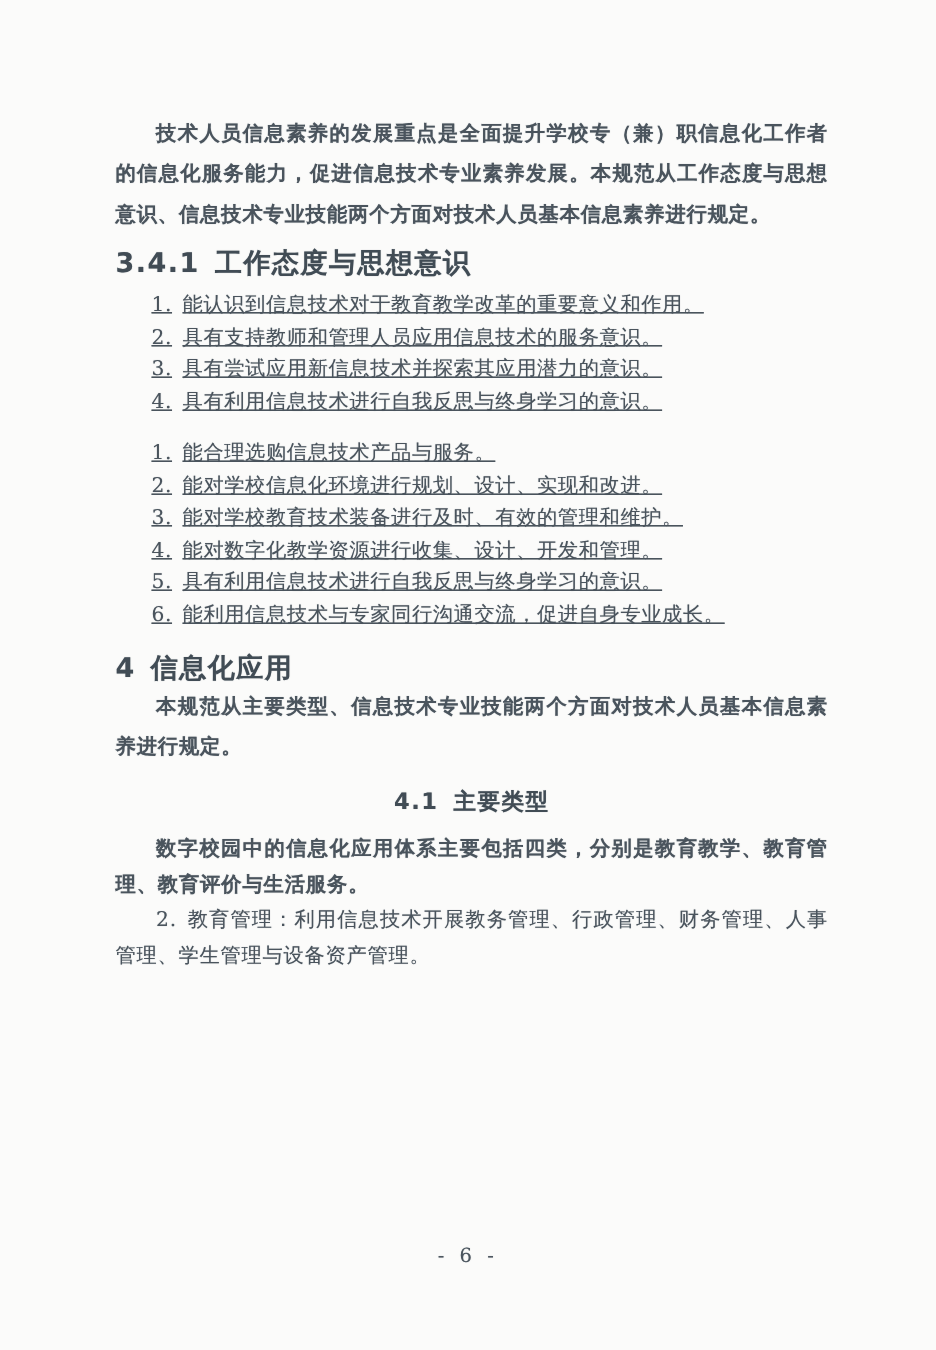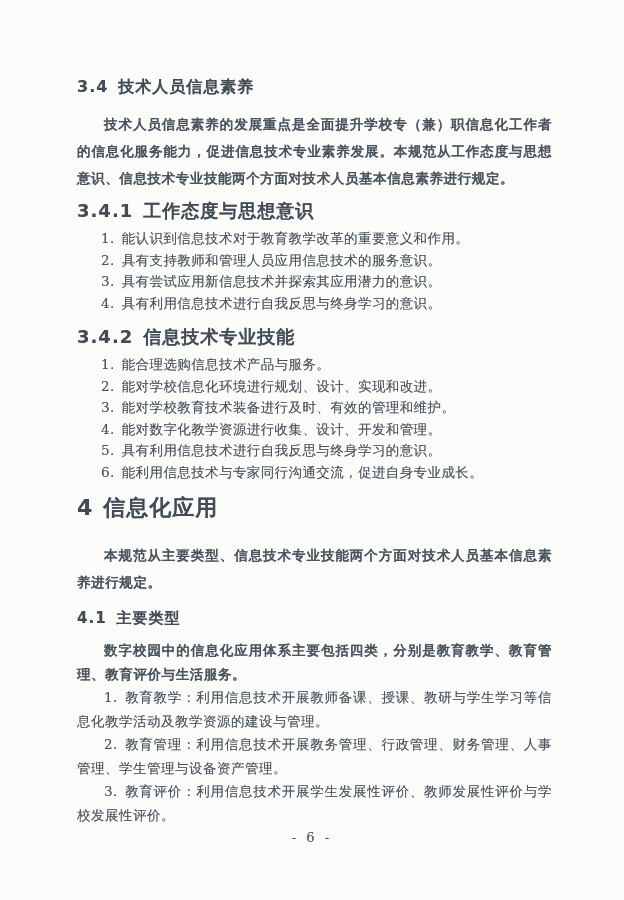"3.4 技术人员信息素养" h3.h-sec34 { html: <h3> <span>3.4</span><span>技术人员信息素养</span> </h3> -> none }
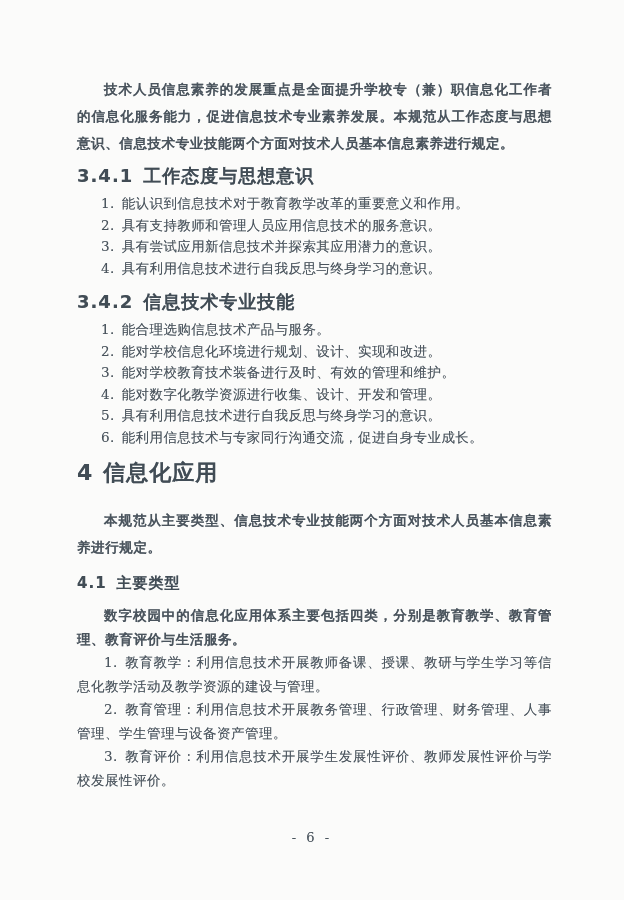"1. 能认识到信息技术对于教育教学改革的重要意义和作用。" .plain-list { text-decoration: none -> underline }
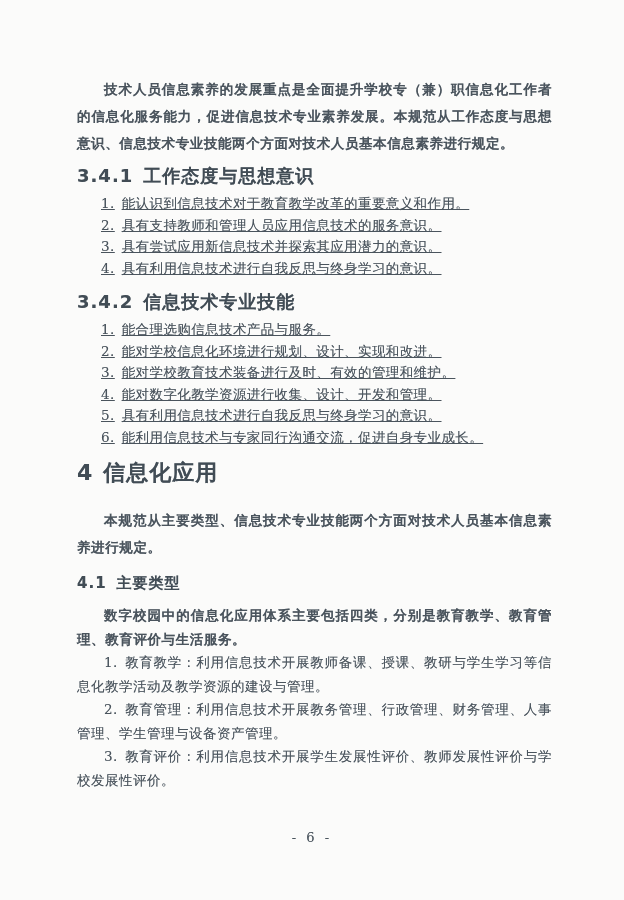"3.4.2 信息技术专业技能" h4.h-sub { html: <h4> <span>3.4.2</span><span>信息技术专业技能</span> </h4> -> none }
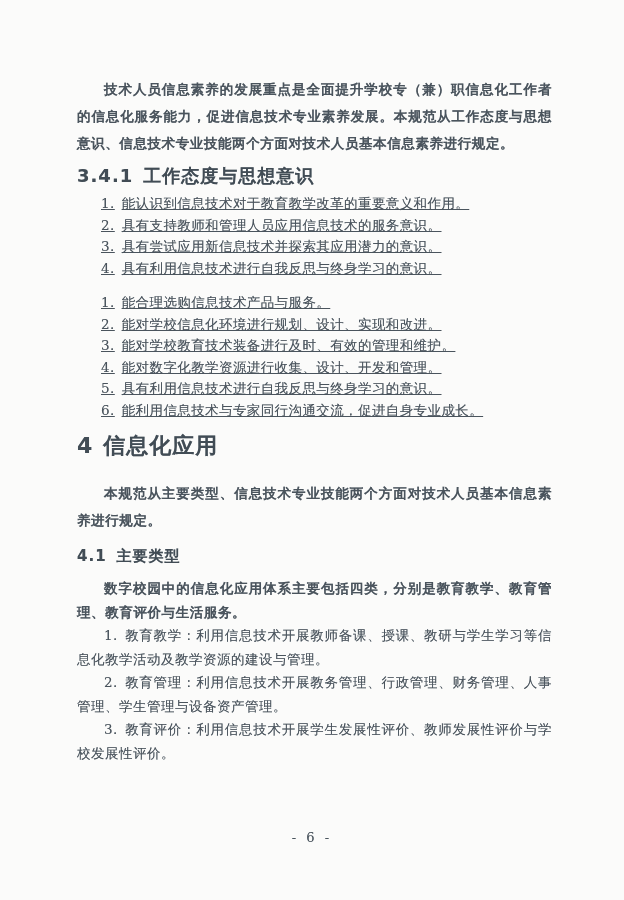"4 信息化应用" .h-sec4 { font-size: 22px -> 18px; margin-bottom: 22px -> 0 }
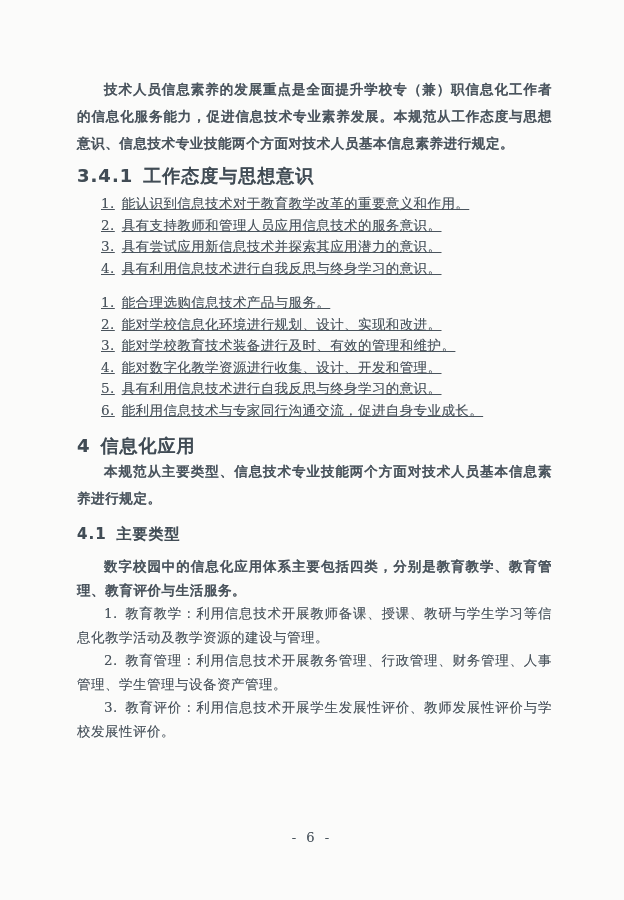"4.1 主要类型" .h-sec41 { text-align: none -> center }
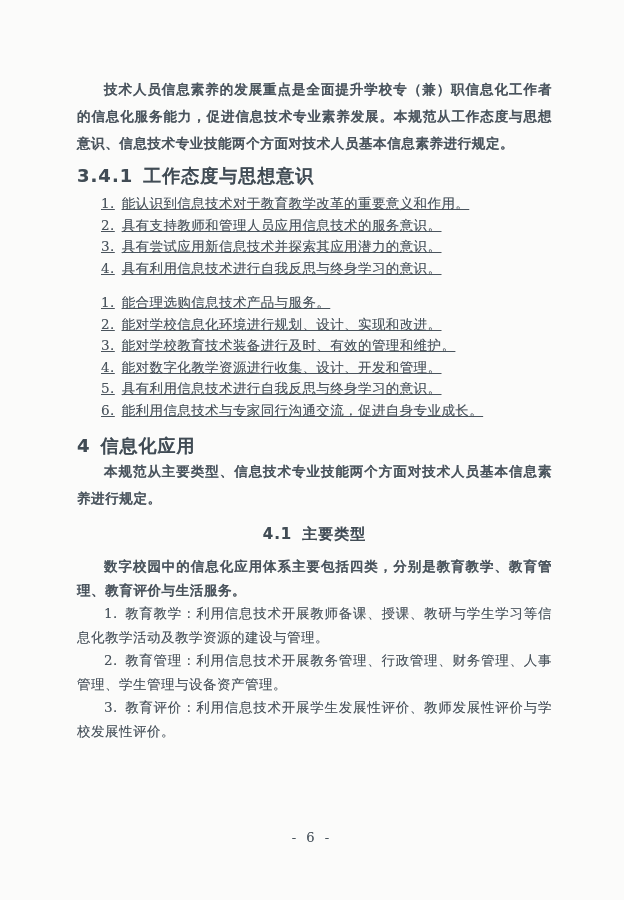"1. 教育教学：利用信息技术开展教师备课、授课、教研与学生学习等信息化教学活动及教学资源的建设与管理。" p.type-item { html: <p><span>1.</span><span>教育教学：利用信息技术开展教师备课、授课、教研与学生学习等信息化教学活动及教学资源的建设与管理。</span></p> -> none }
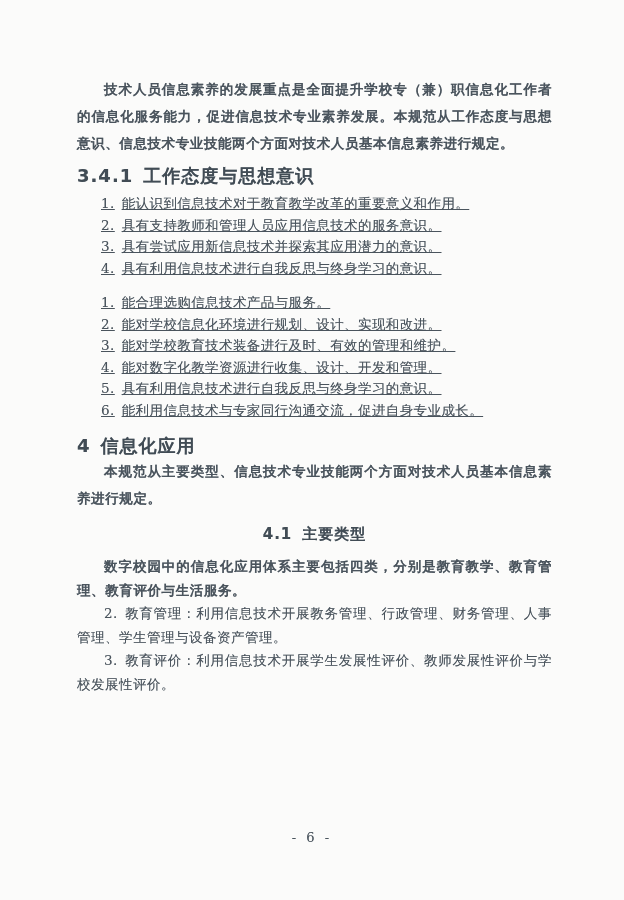"3. 教育评价：利用信息技术开展学生发展性评价、教师发展性评价与学校发展性评价。" p.type-item { html: <p><span>3.</span><span>教育评价：利用信息技术开展学生发展性评价、教师发展性评价与学校发展性评价。</span></p> -> none }
